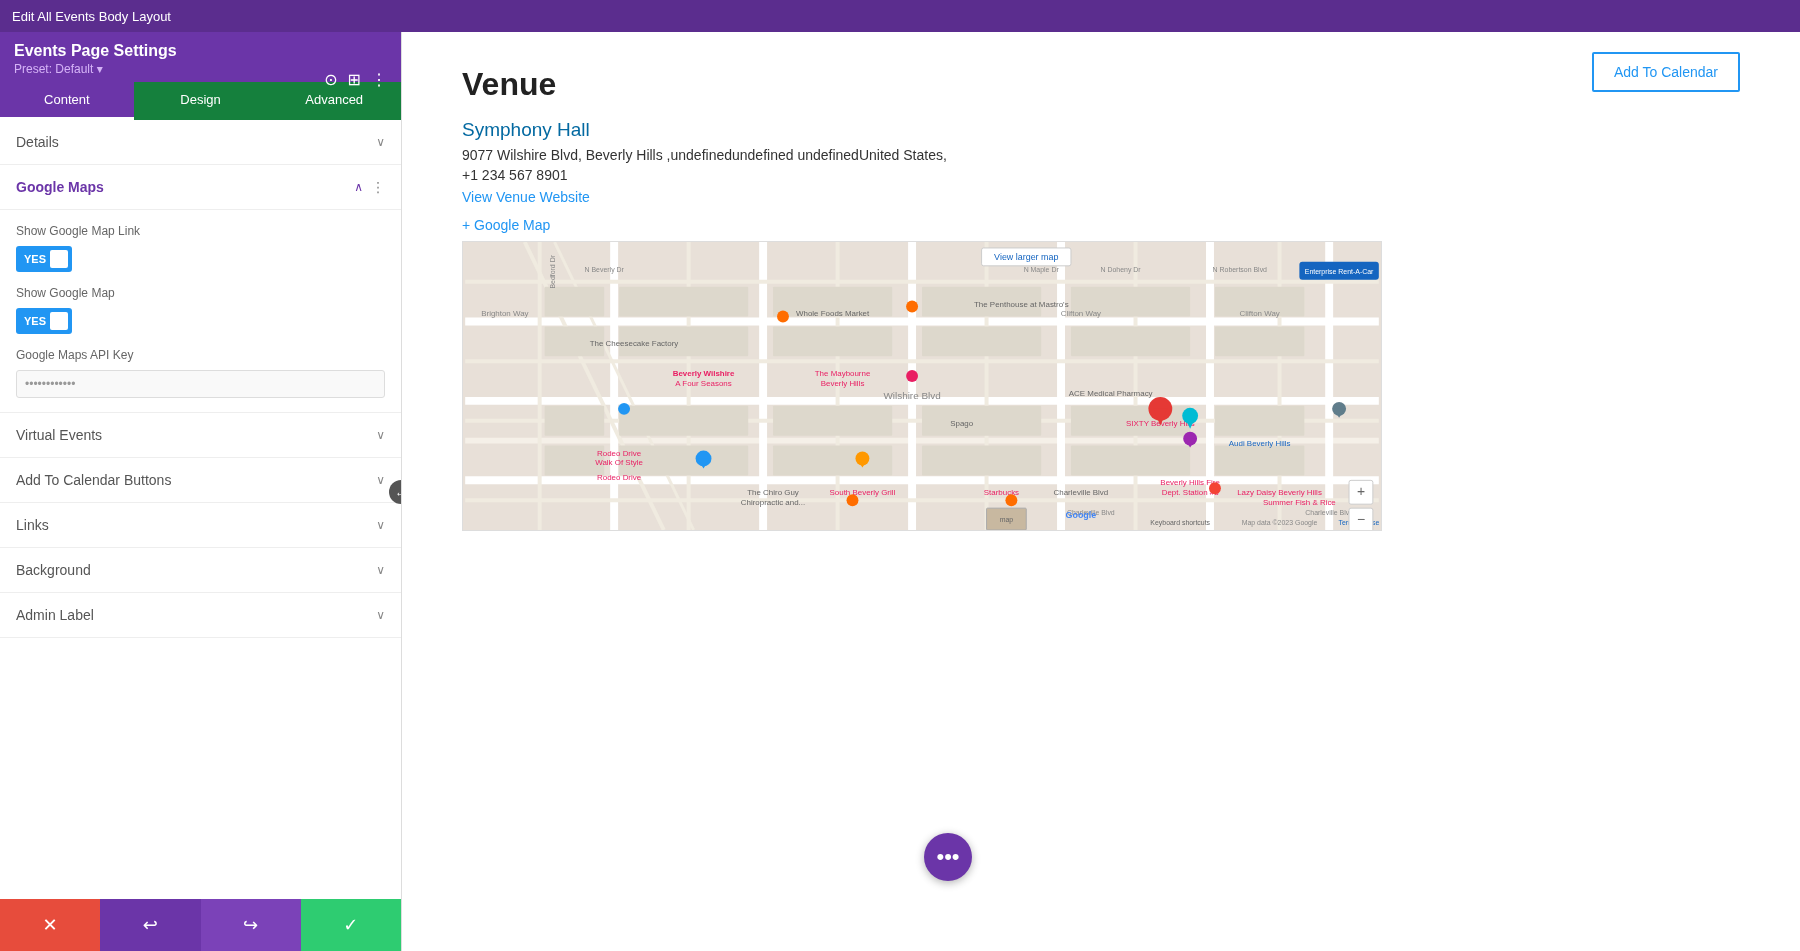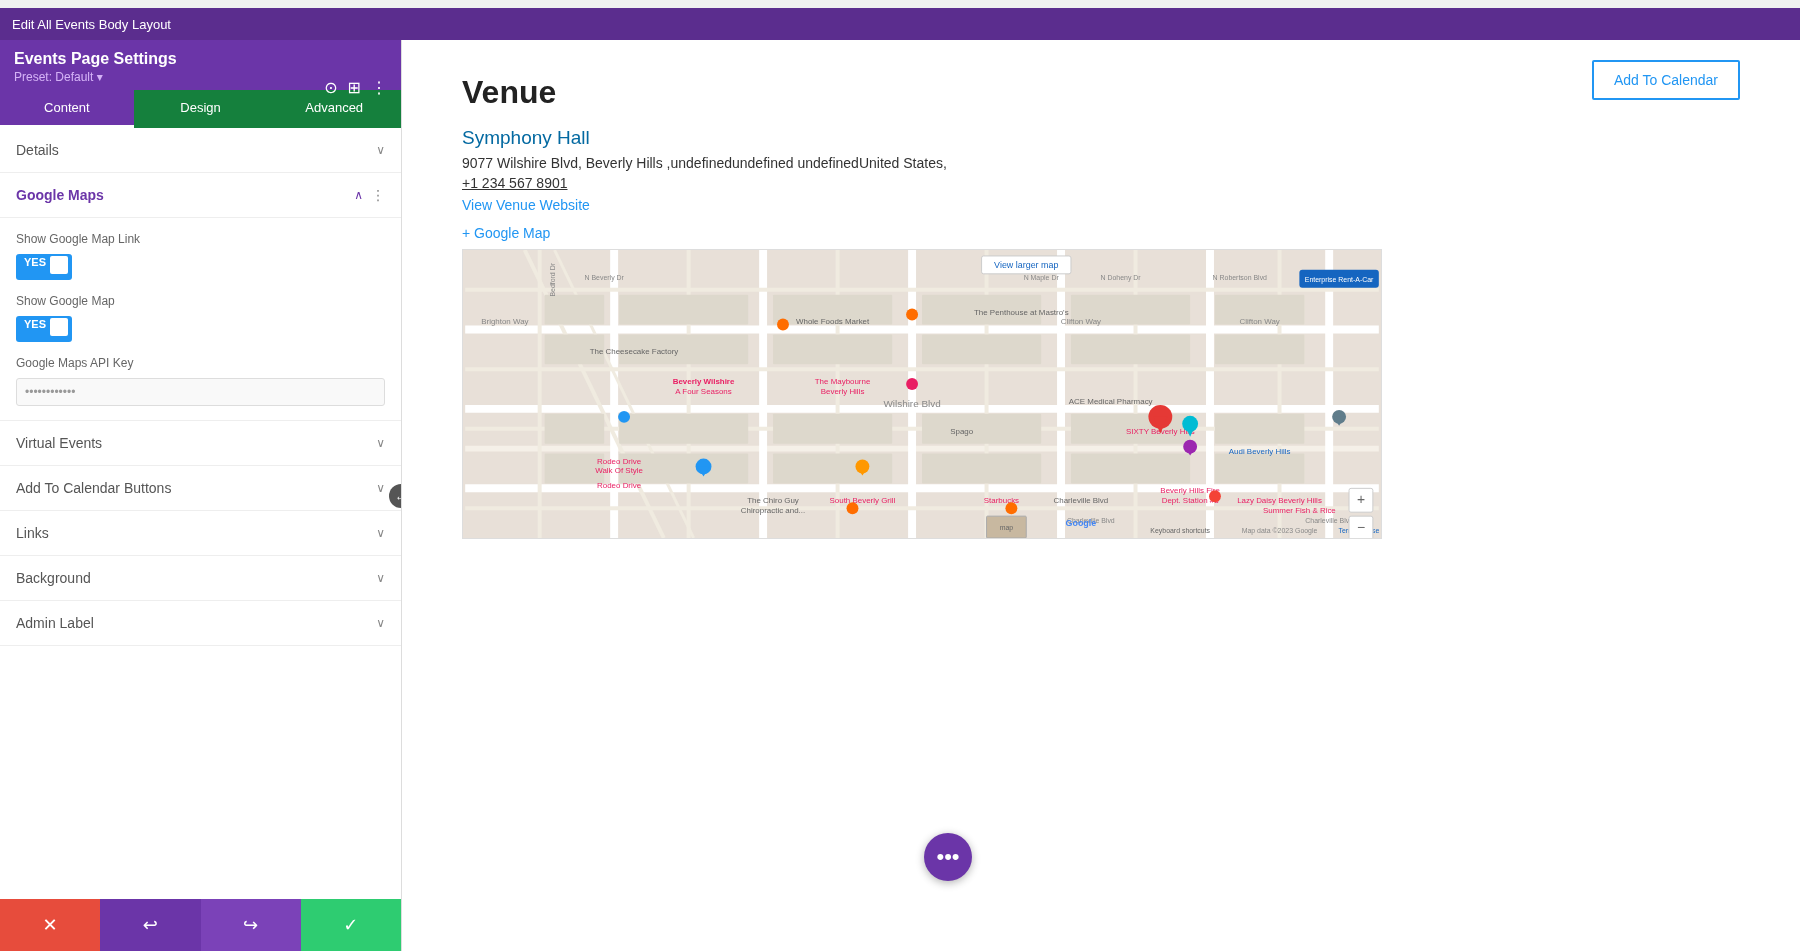"Edit All Events Body Layout" .top-bar { margin-top: 8px -> none }
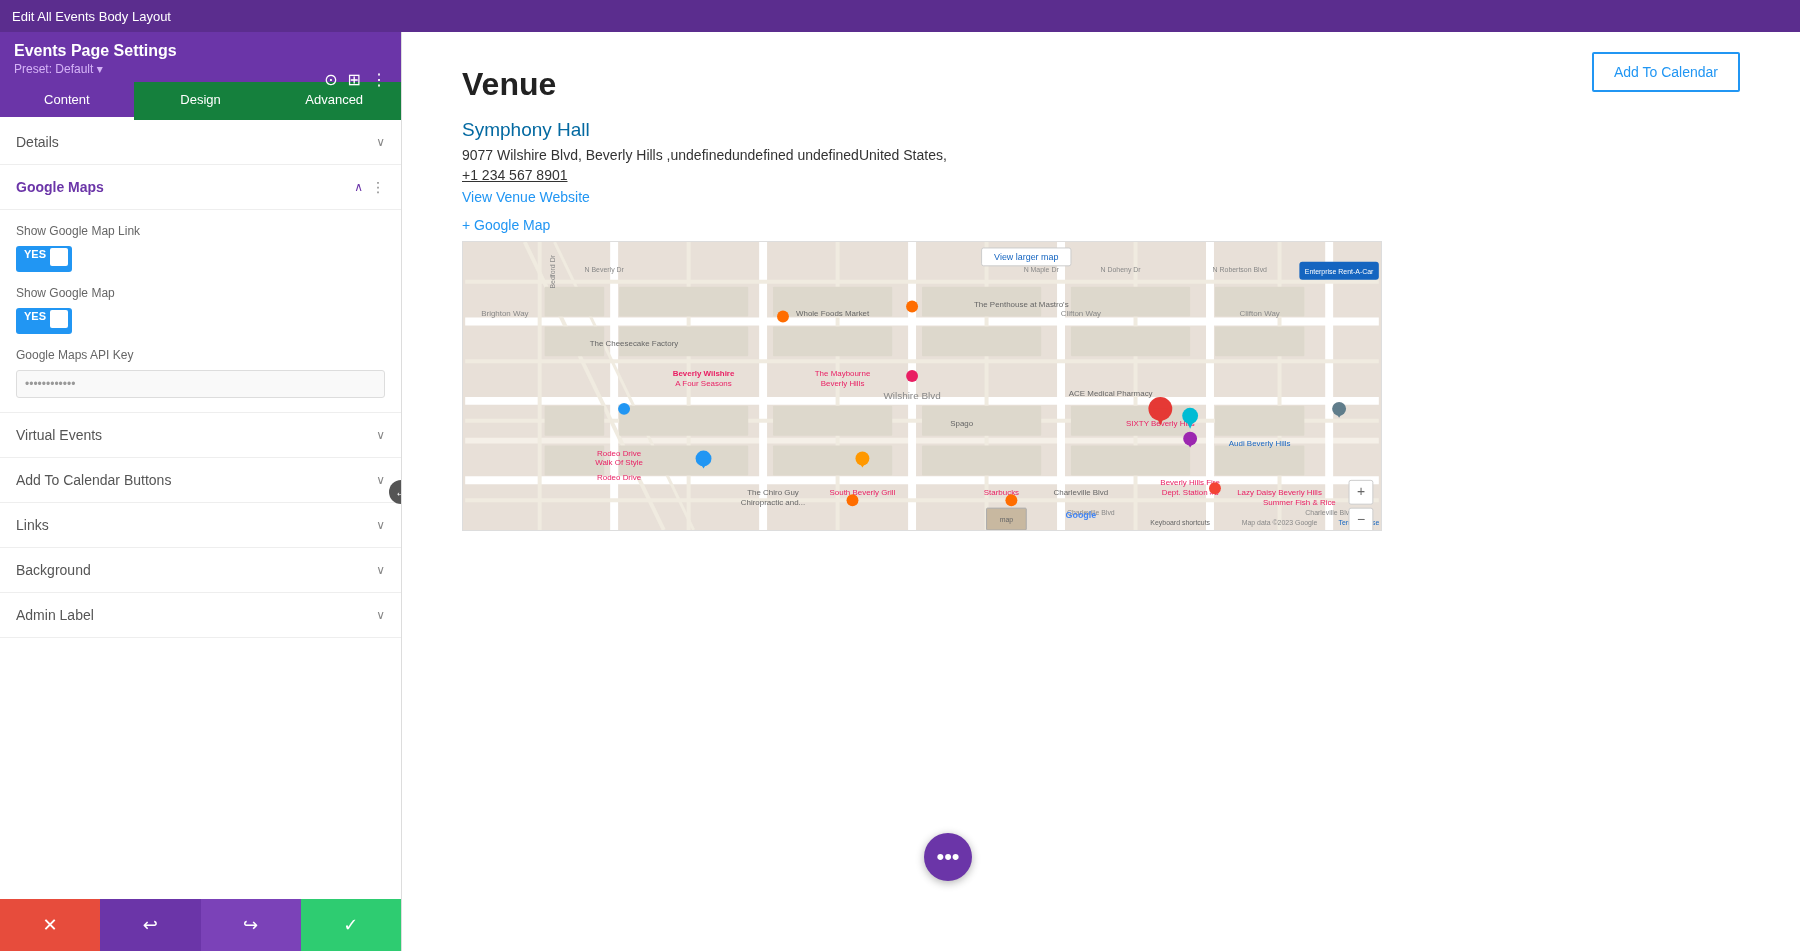"+1 234 567 8901" .venue-phone { text-decoration: underline -> none }
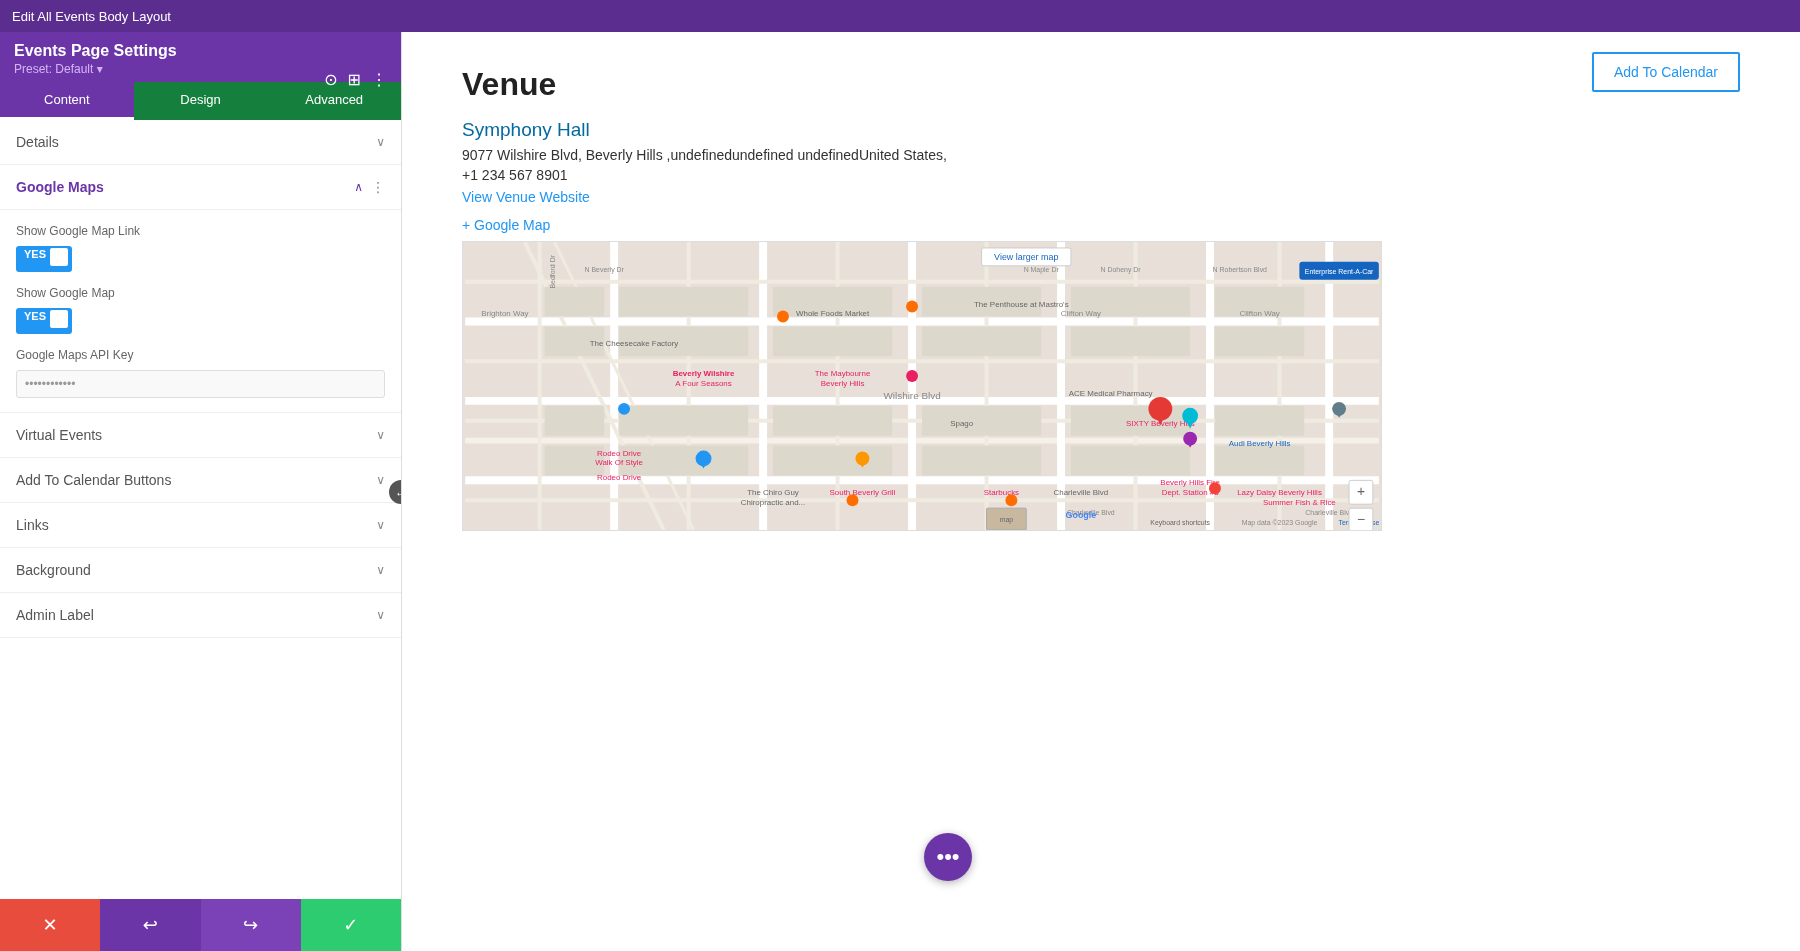"YES" .toggle { align-items: none -> center }
